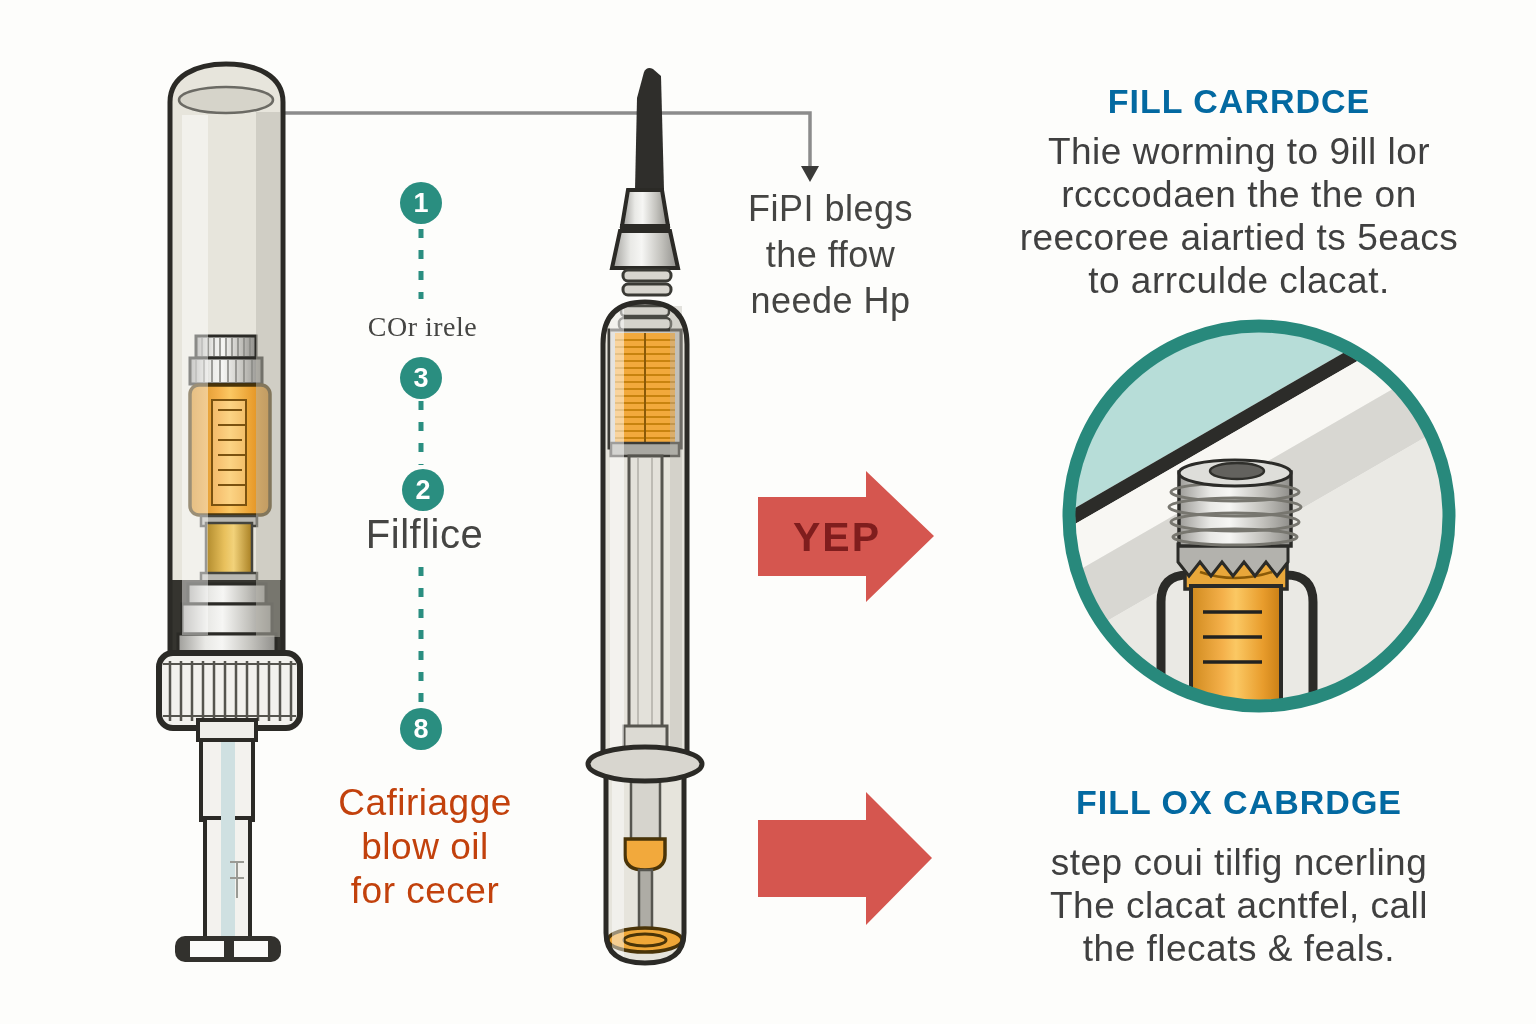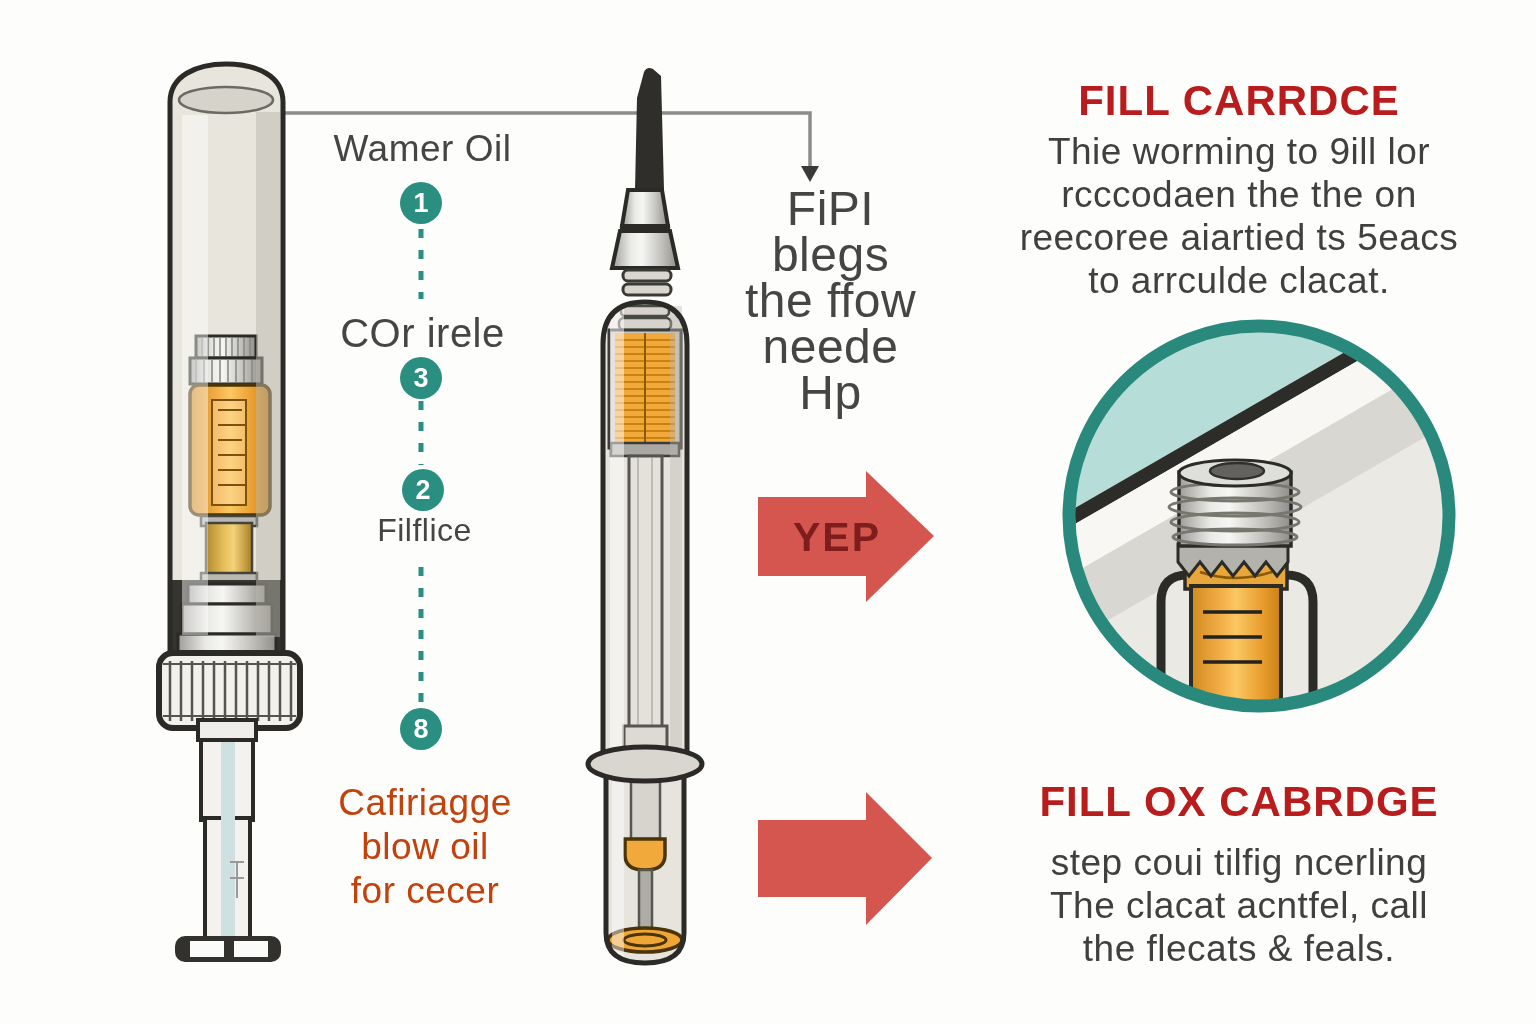"FILL CARRDCE" .heading { color: #b91c1c -> #0369a1; font-size: 42px -> 34px }
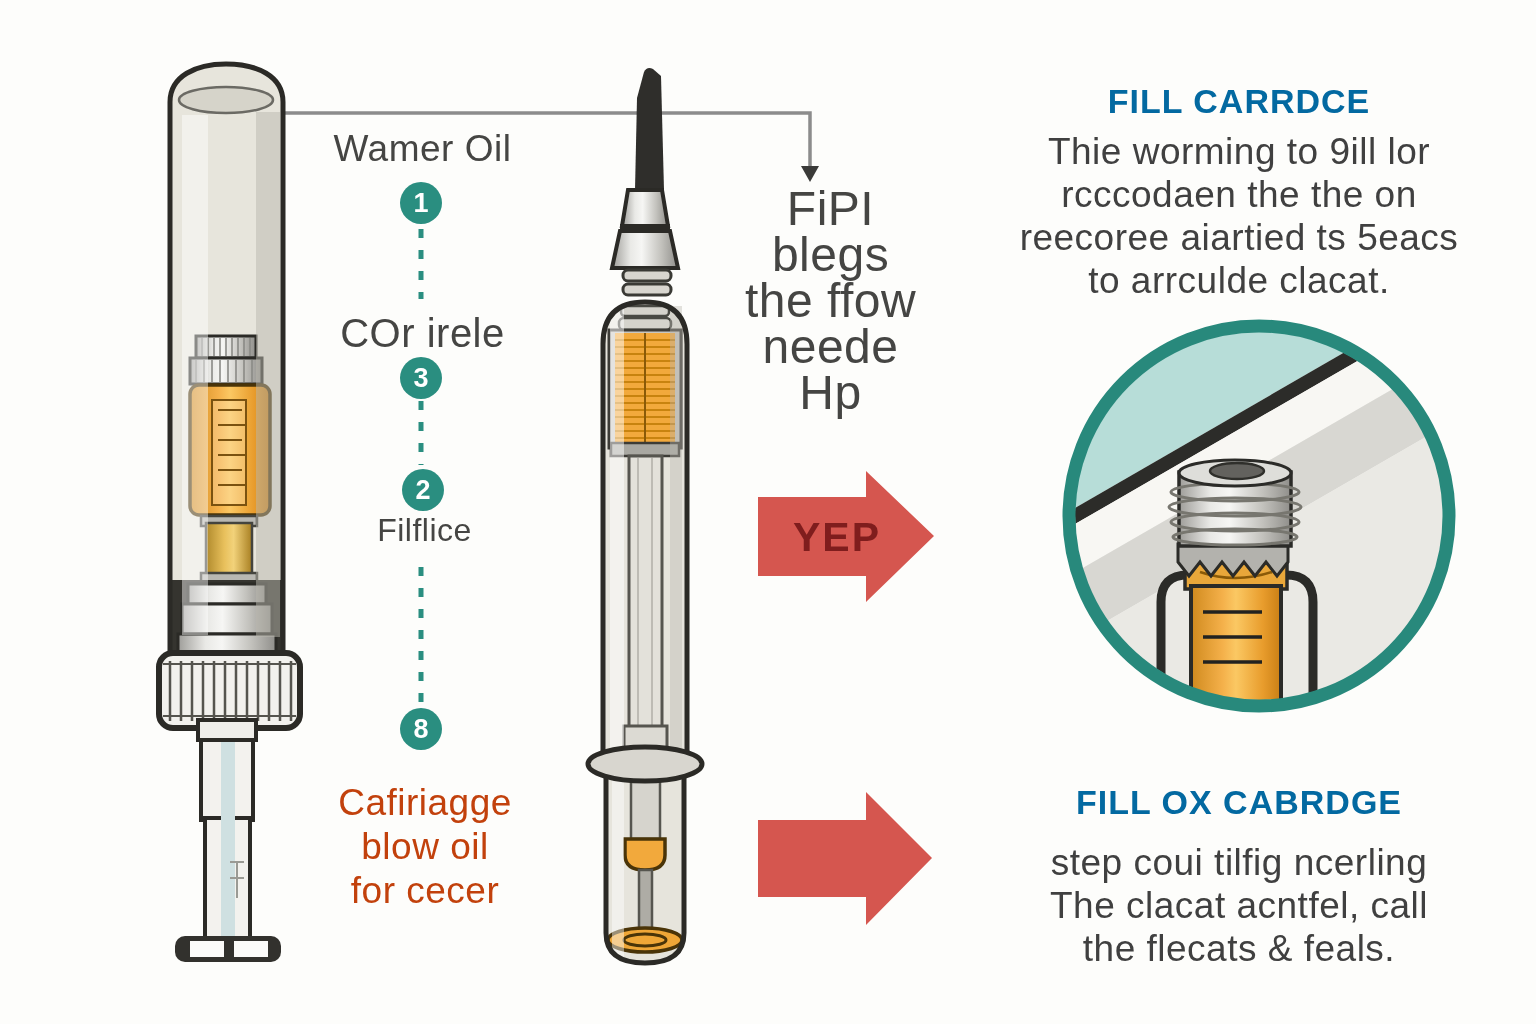"Wamer Oil" div.txt { html: <div>Wamer Oil</div> -> none }
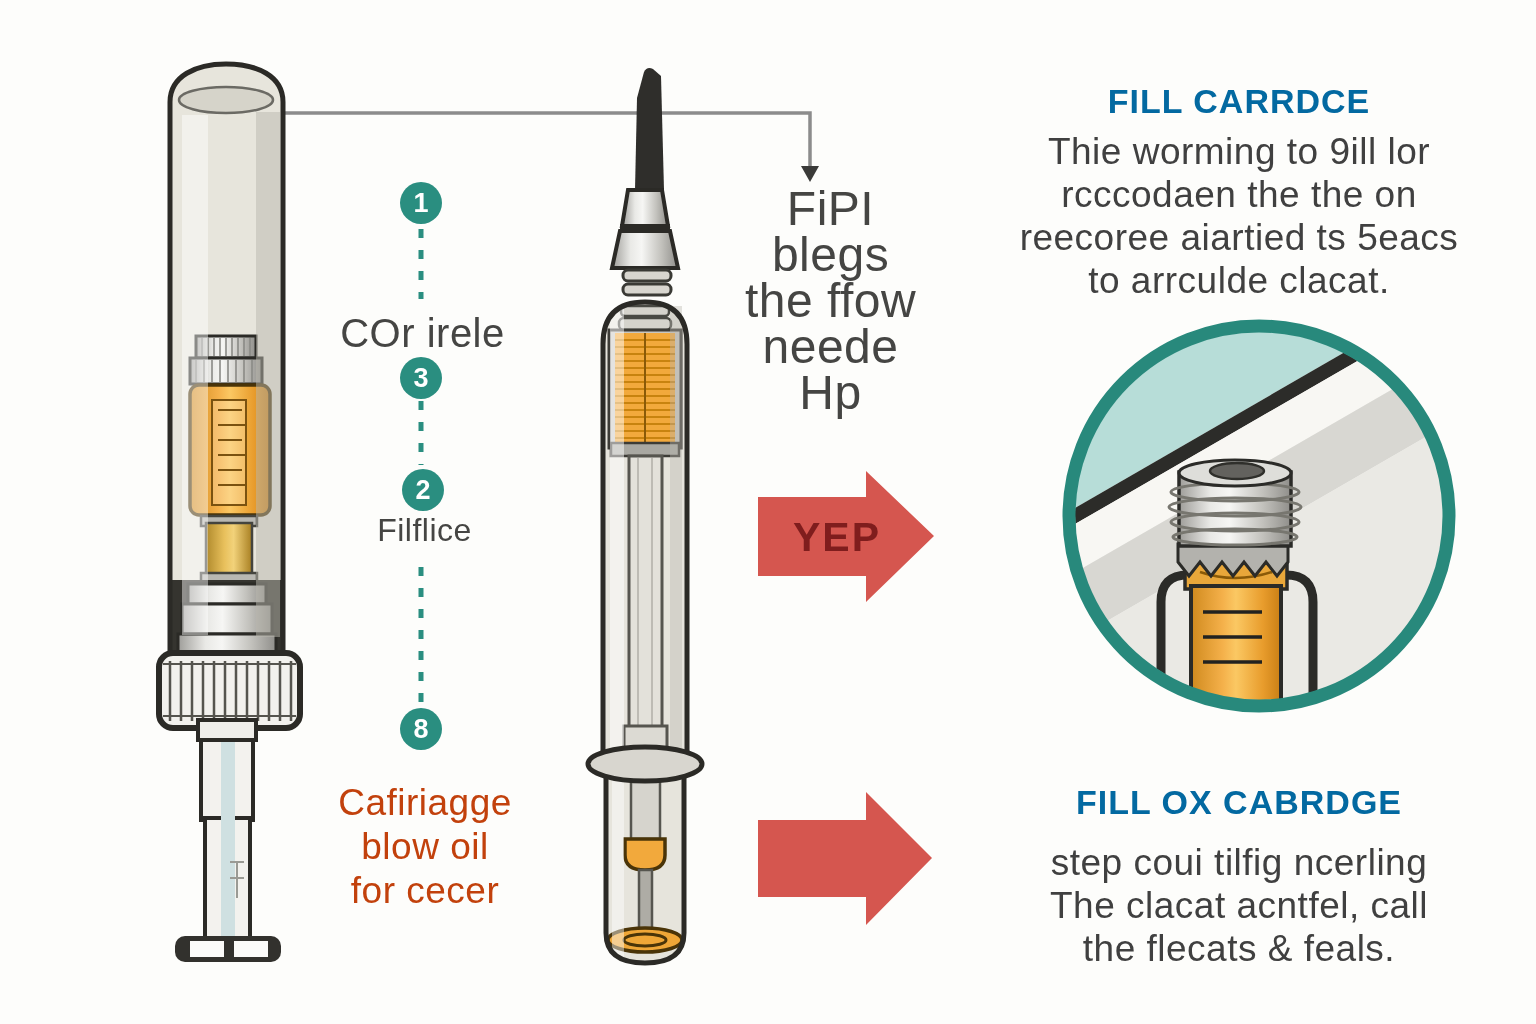"FiPI blegs" .label-line { font-size: 48px -> 36px }
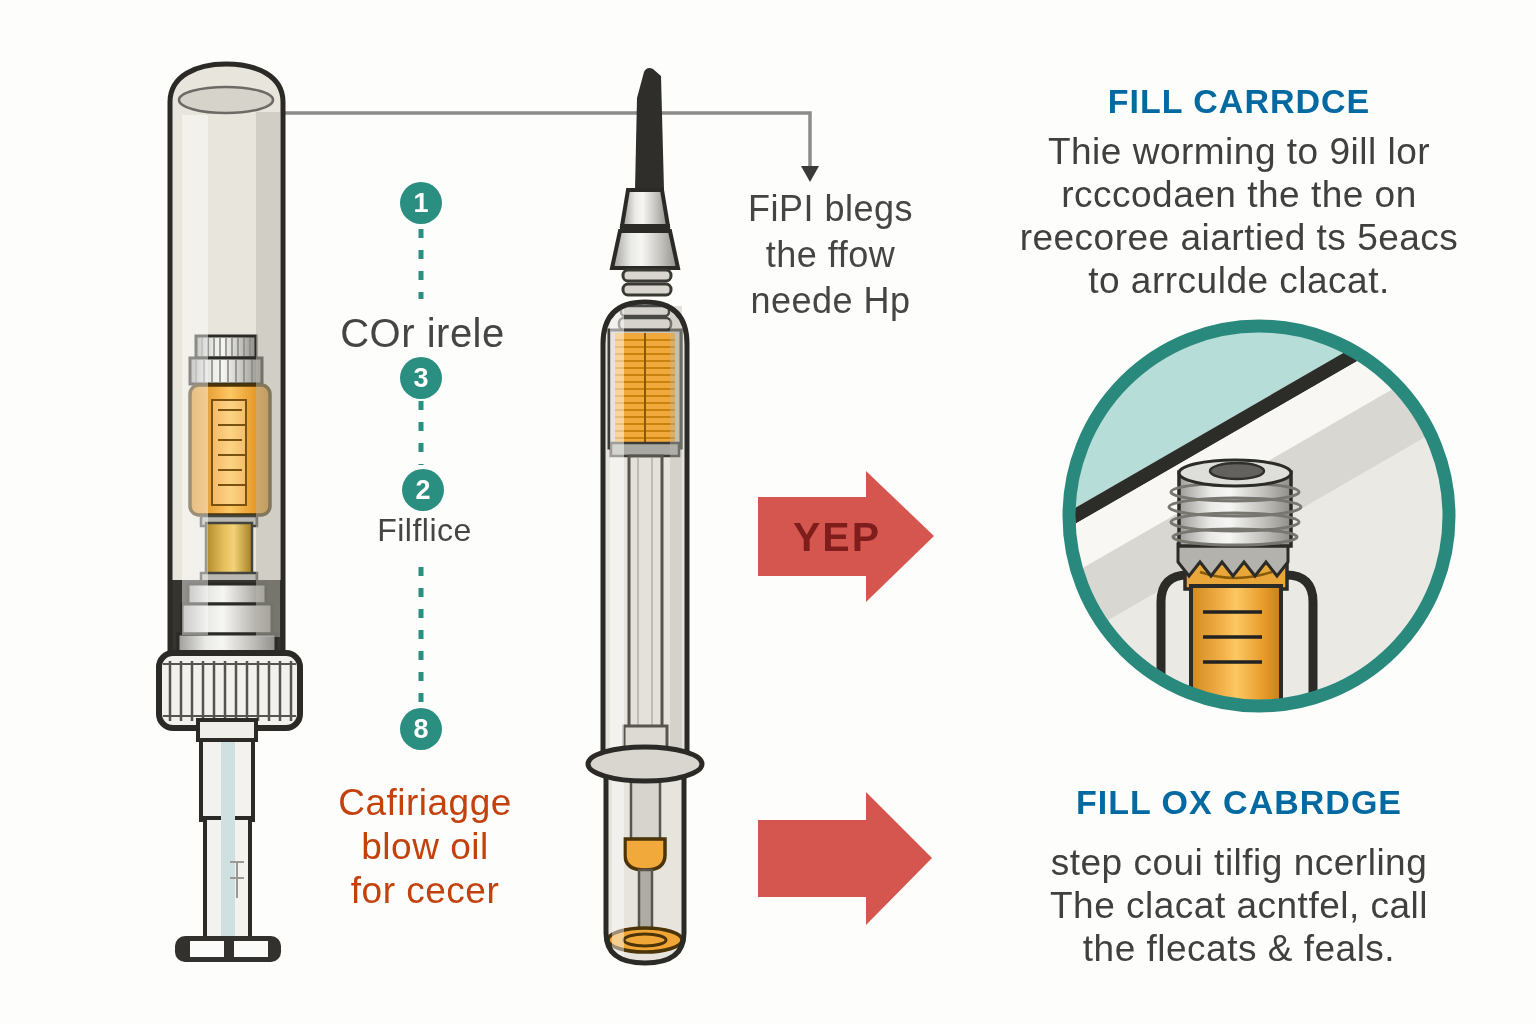"COr irele" div.txt { font-family: none -> Liberation Serif, serif; font-size: 40px -> 28px }
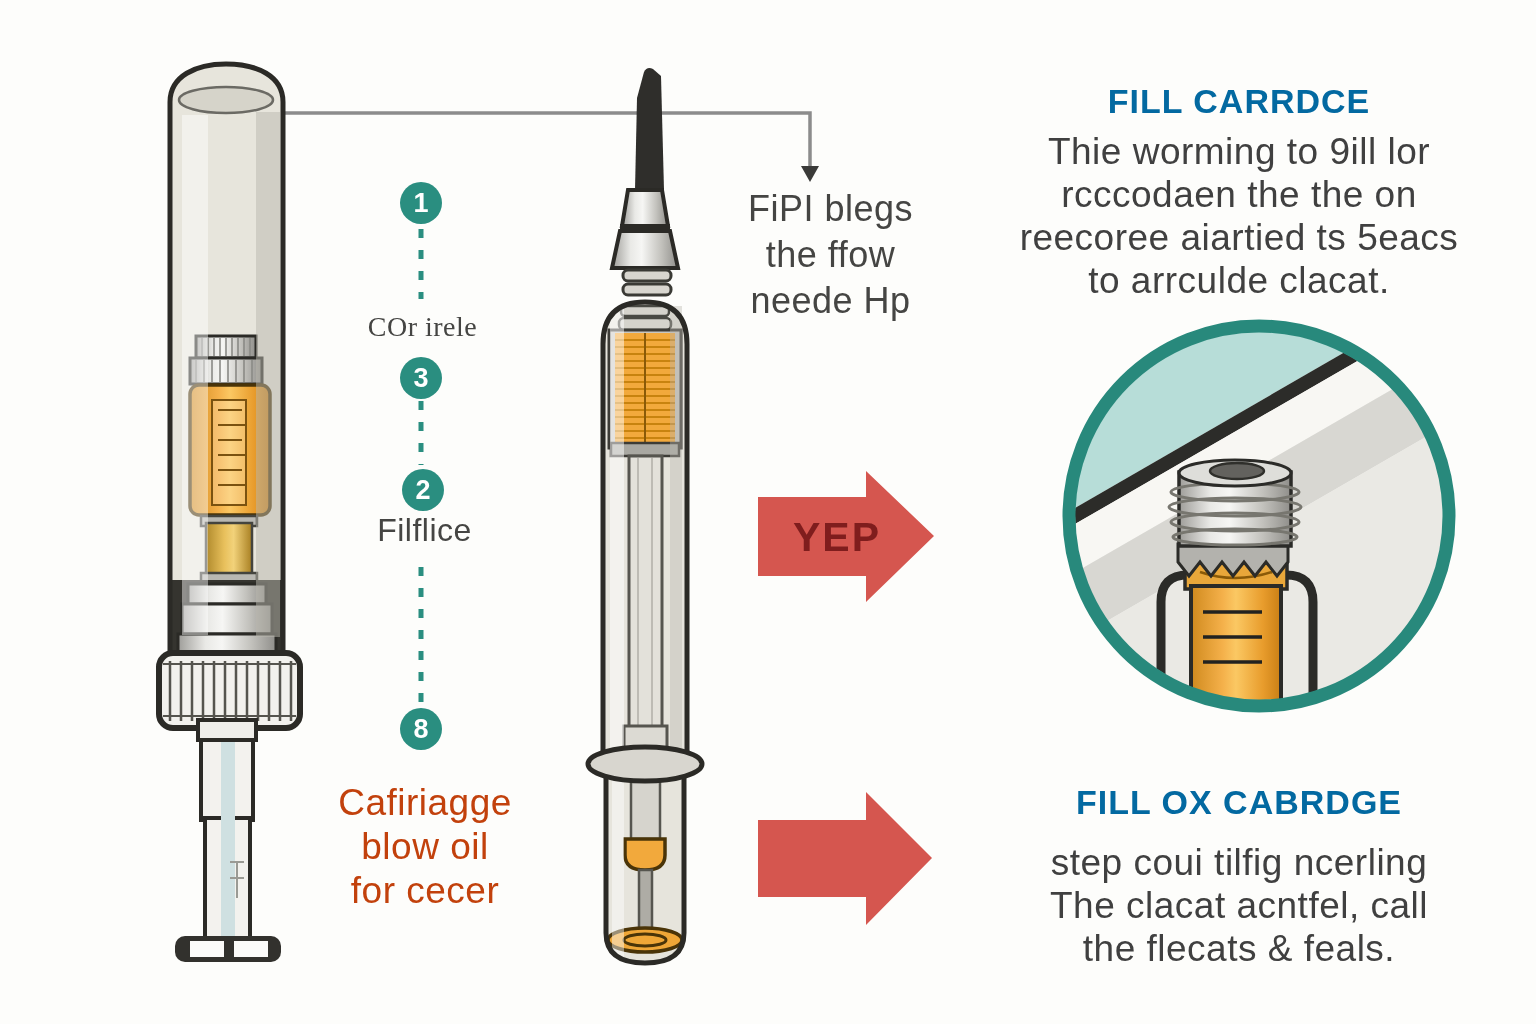"Filflice" div.txt { font-size: 32px -> 40px }
